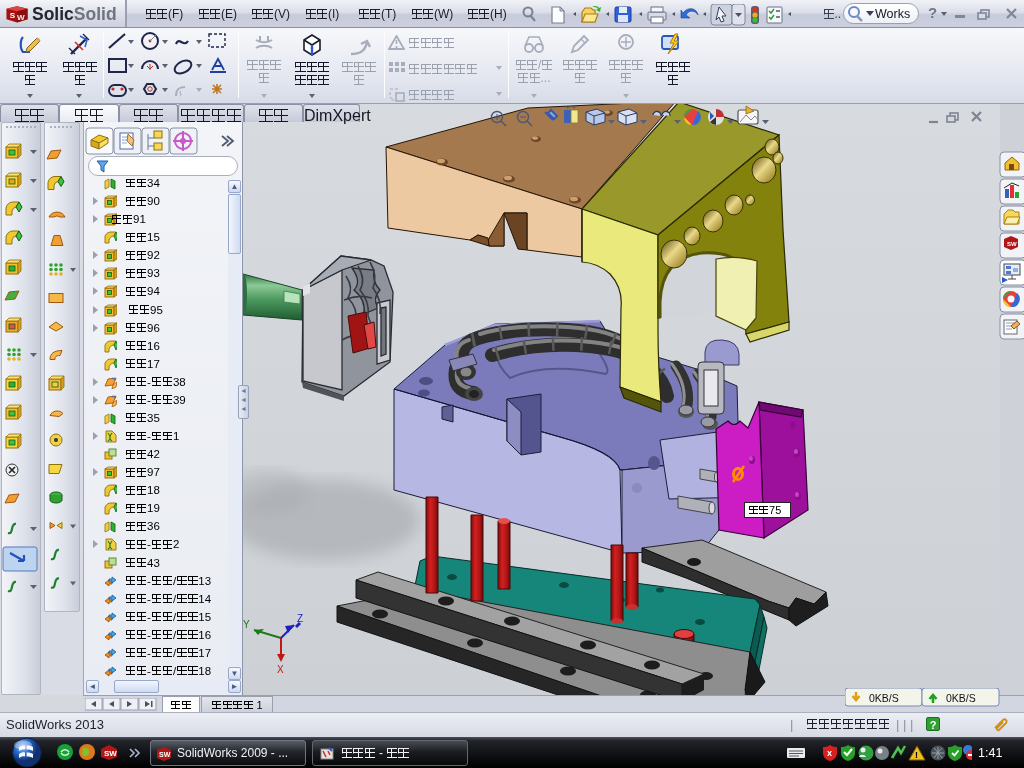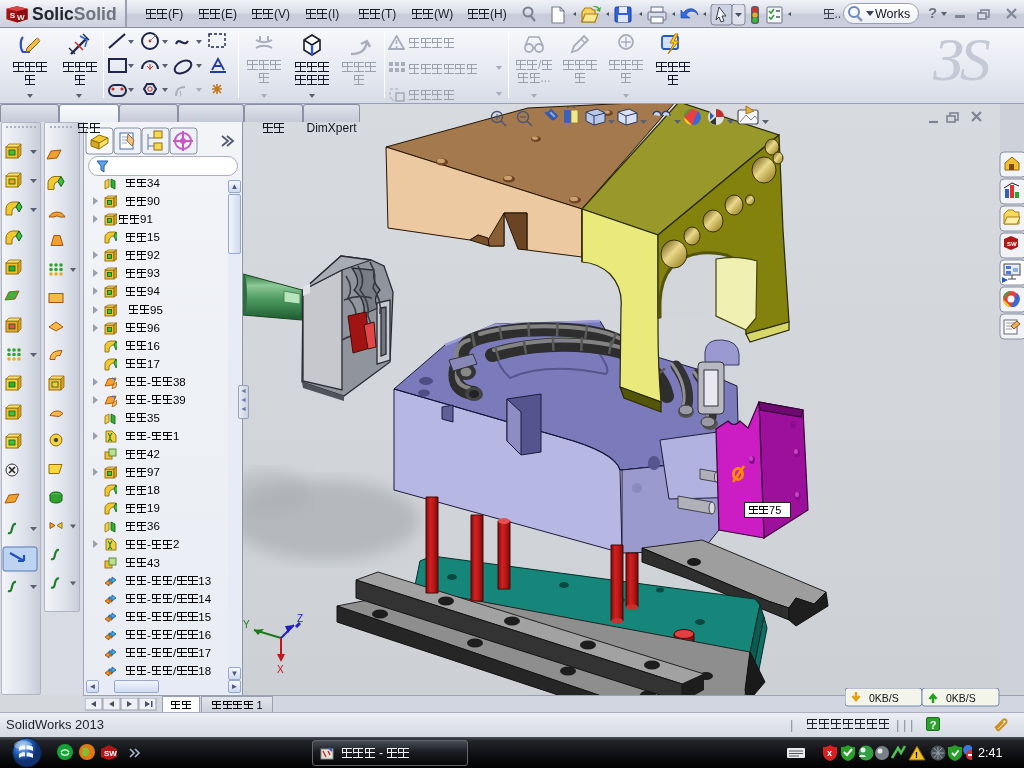"ЗS" div.abs { html: <div>ЗS</div> -> none }
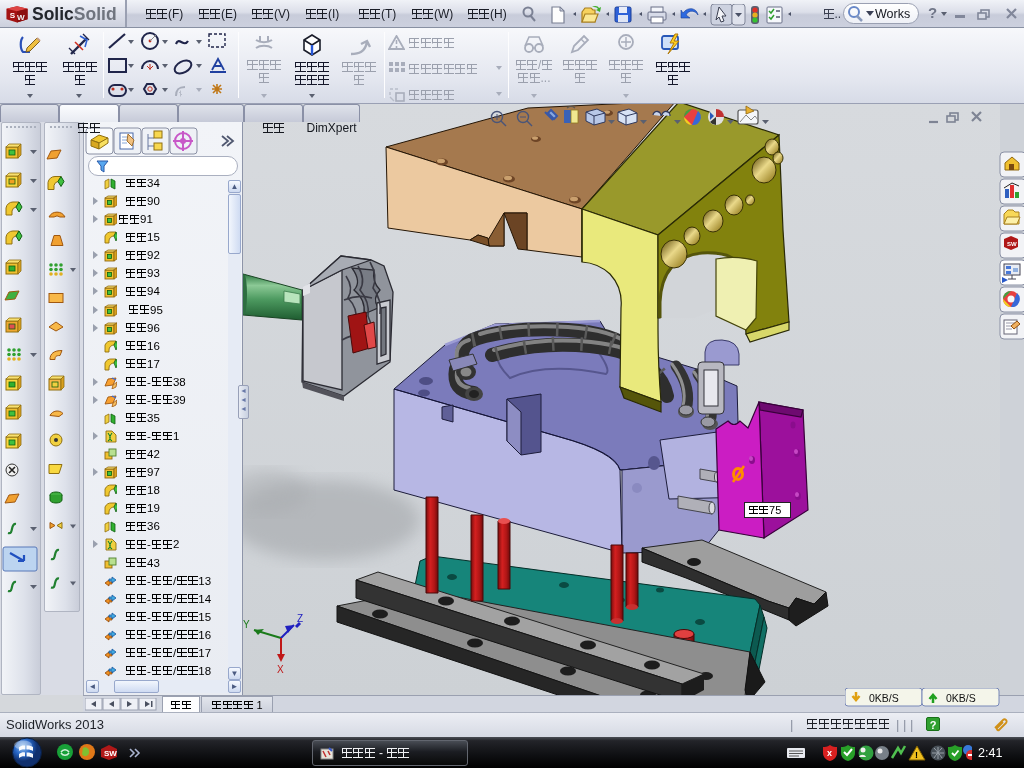"DimXpert" .ctab { font-size: 12px -> 16px; padding-top: 16px -> 2px }
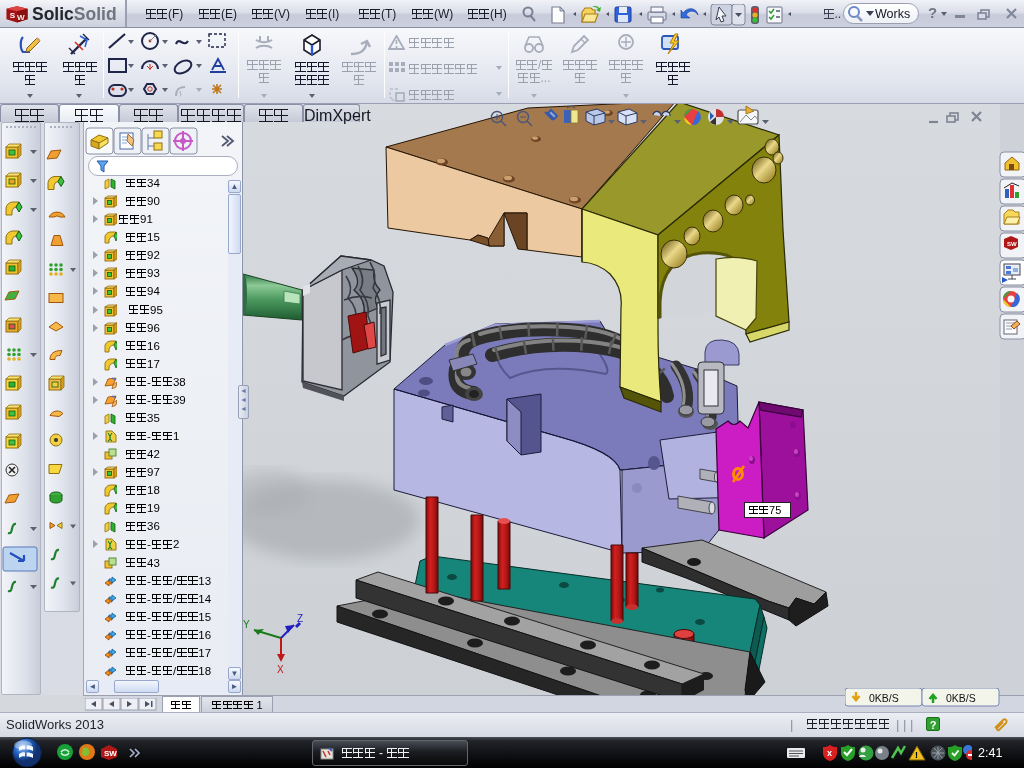"91" span.c { left: 34px -> 27px }
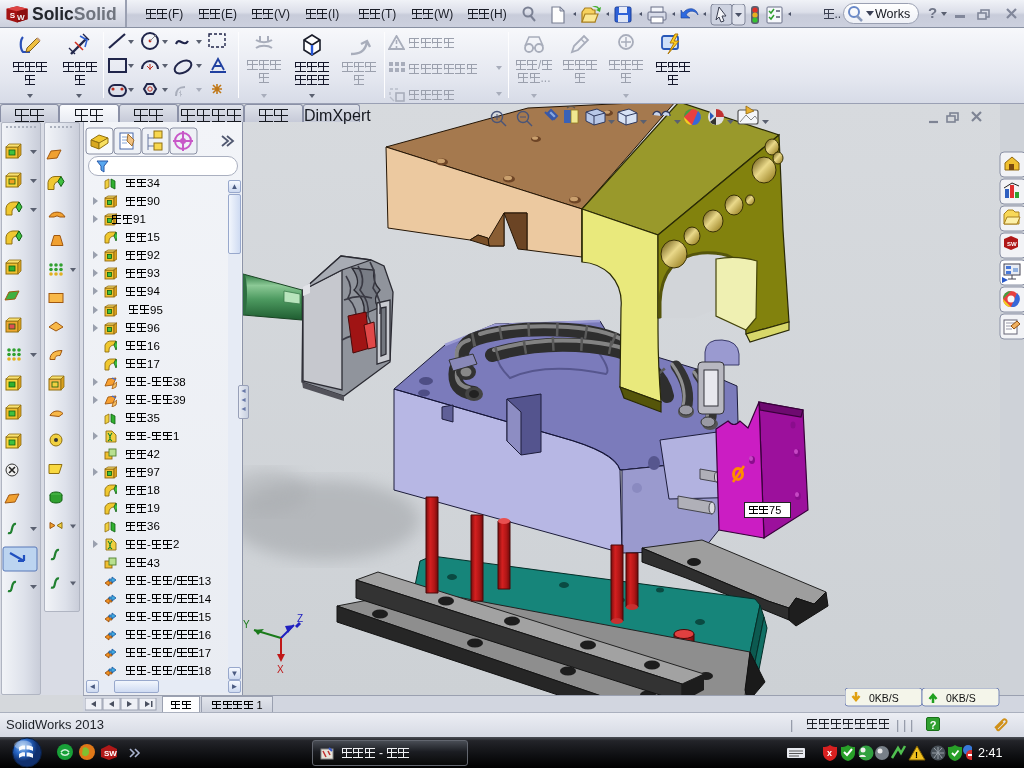"SolidWorks 2009 - ..." div.abs { html: none -> <div> <svg> <polygon></polygon> <text>SW</text> </svg> <span>SolidWorks 2009 - ...</span> </div> }
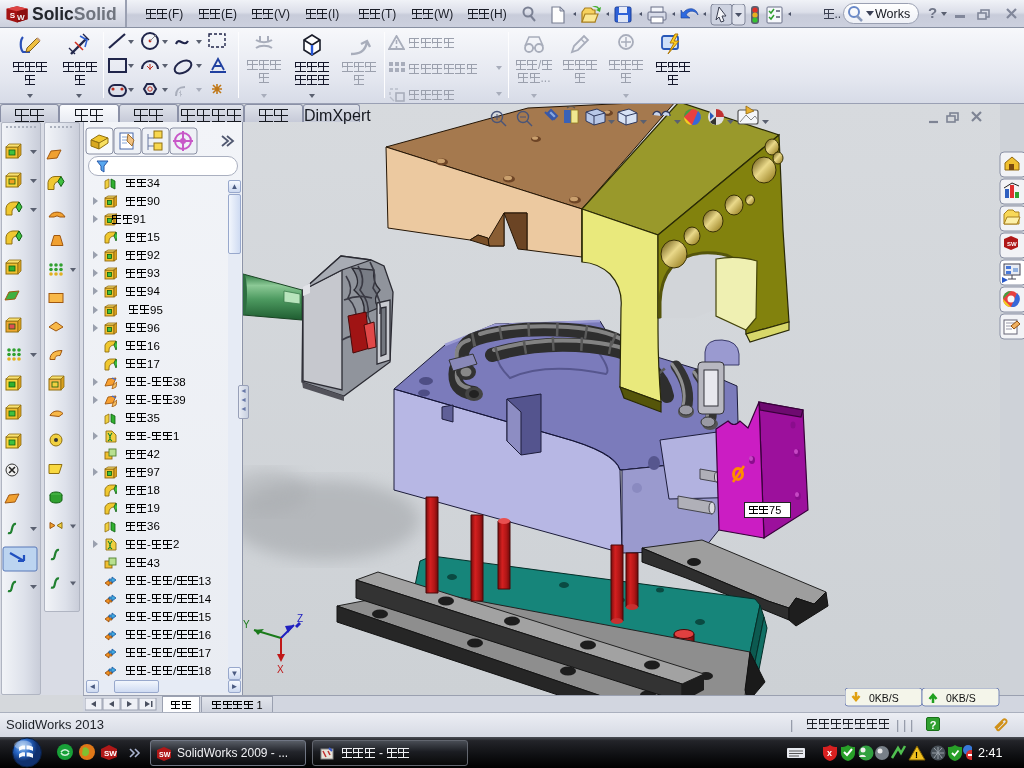"2:41" span.abs { text: 2:41 -> 1:41 }
